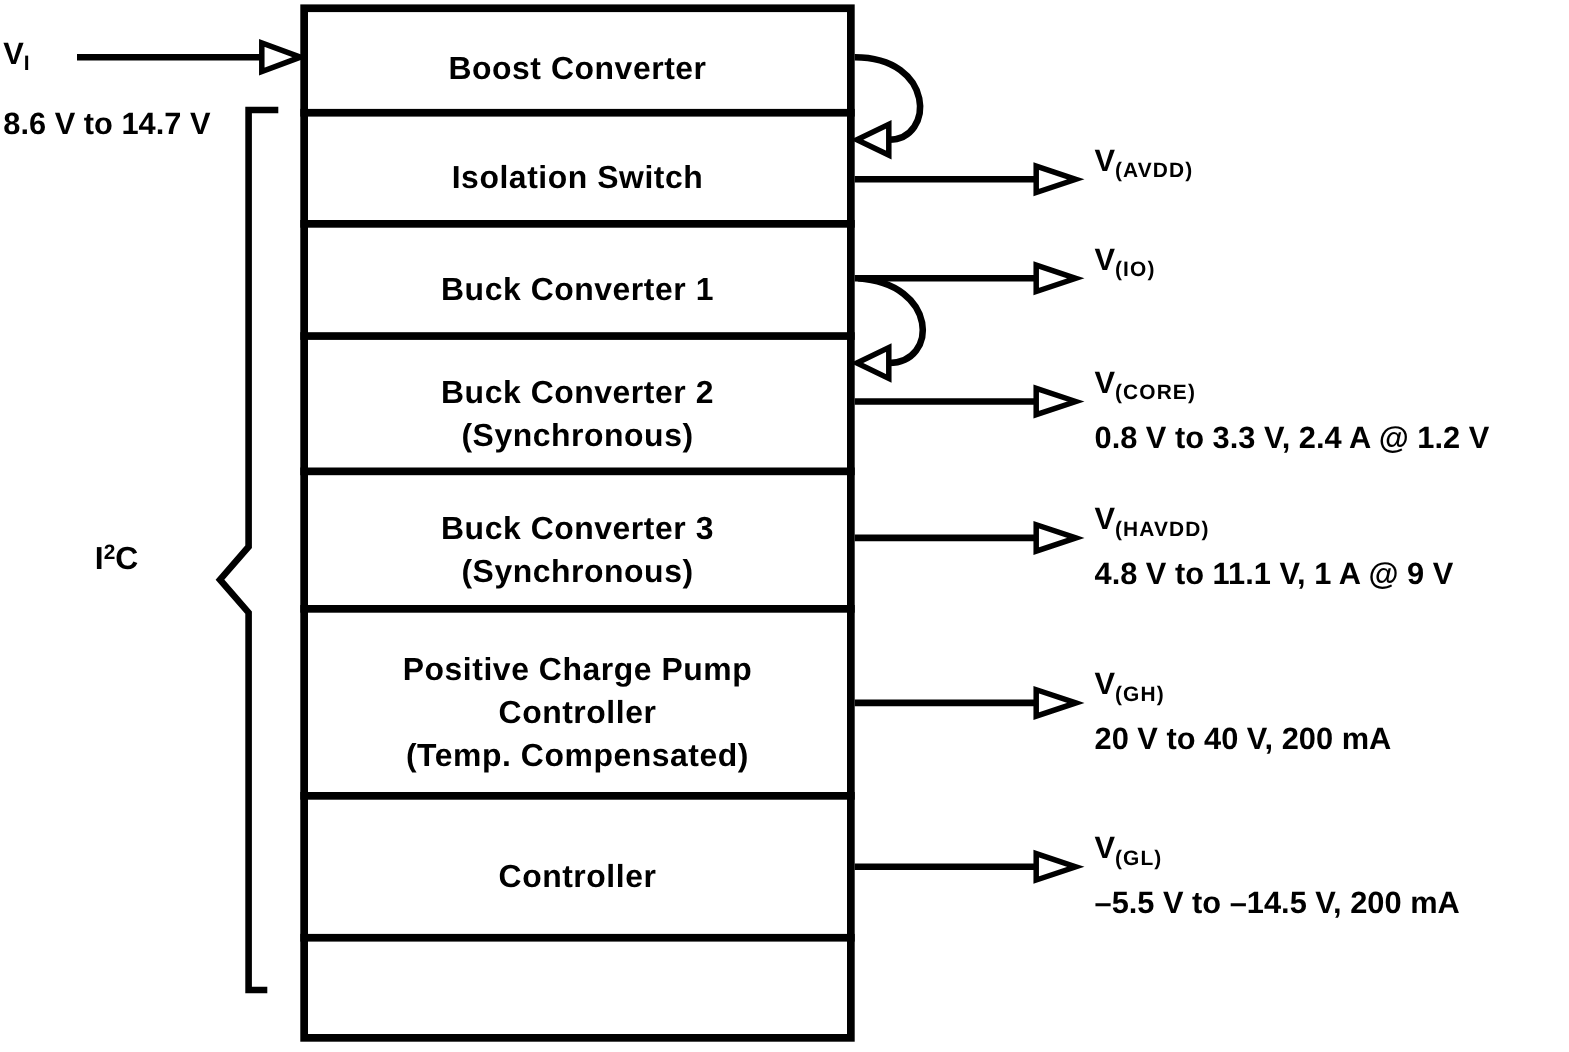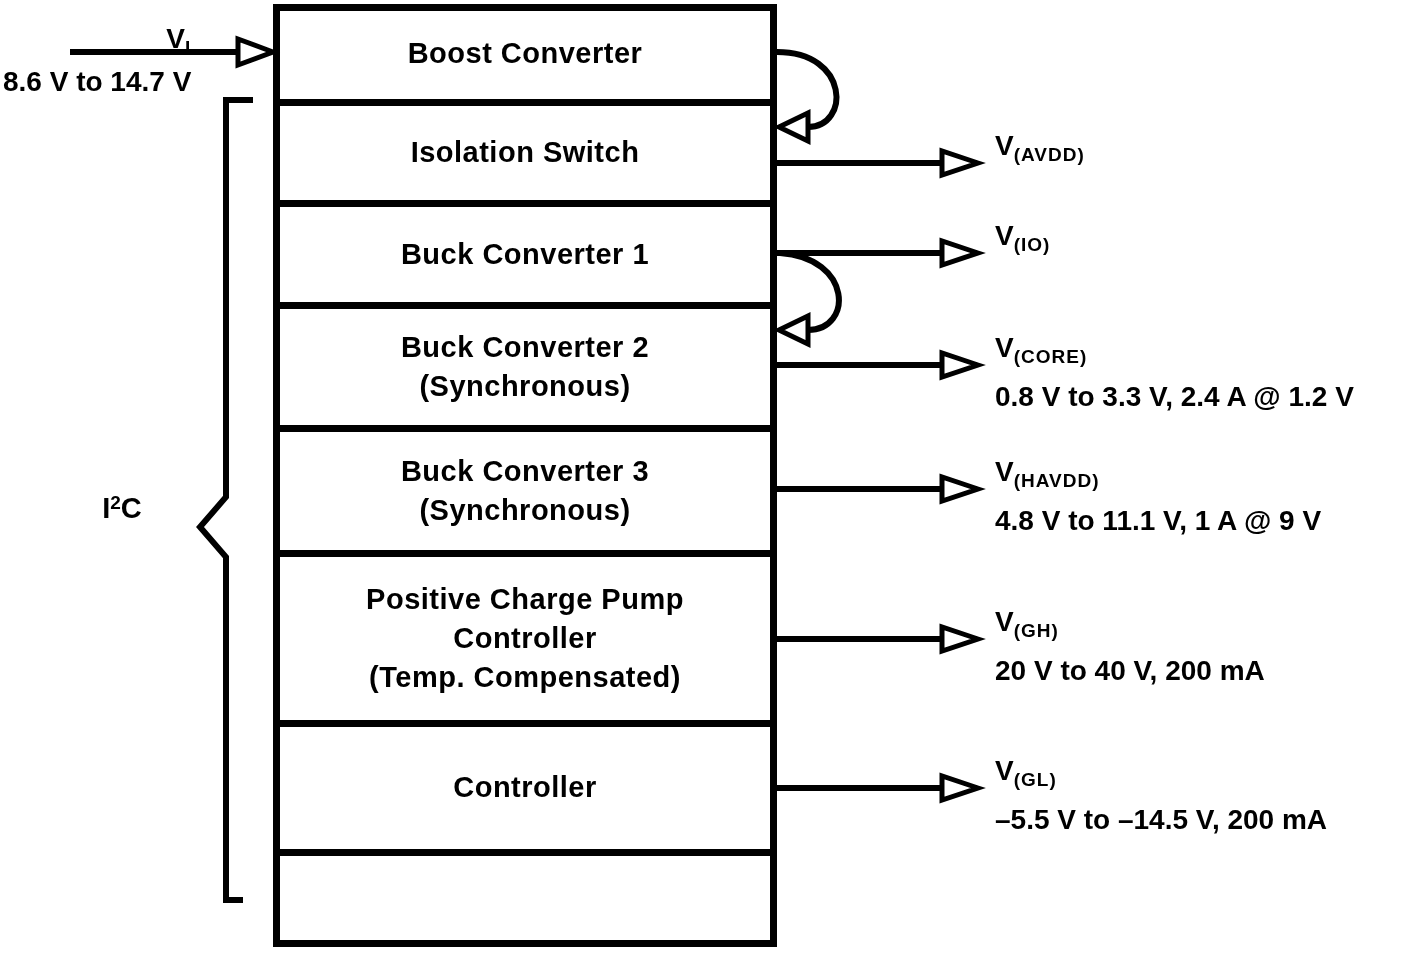"VI" .vin .vlabel, .vin .vvalue { line-height: 34px -> 54px; text-align: right -> none }
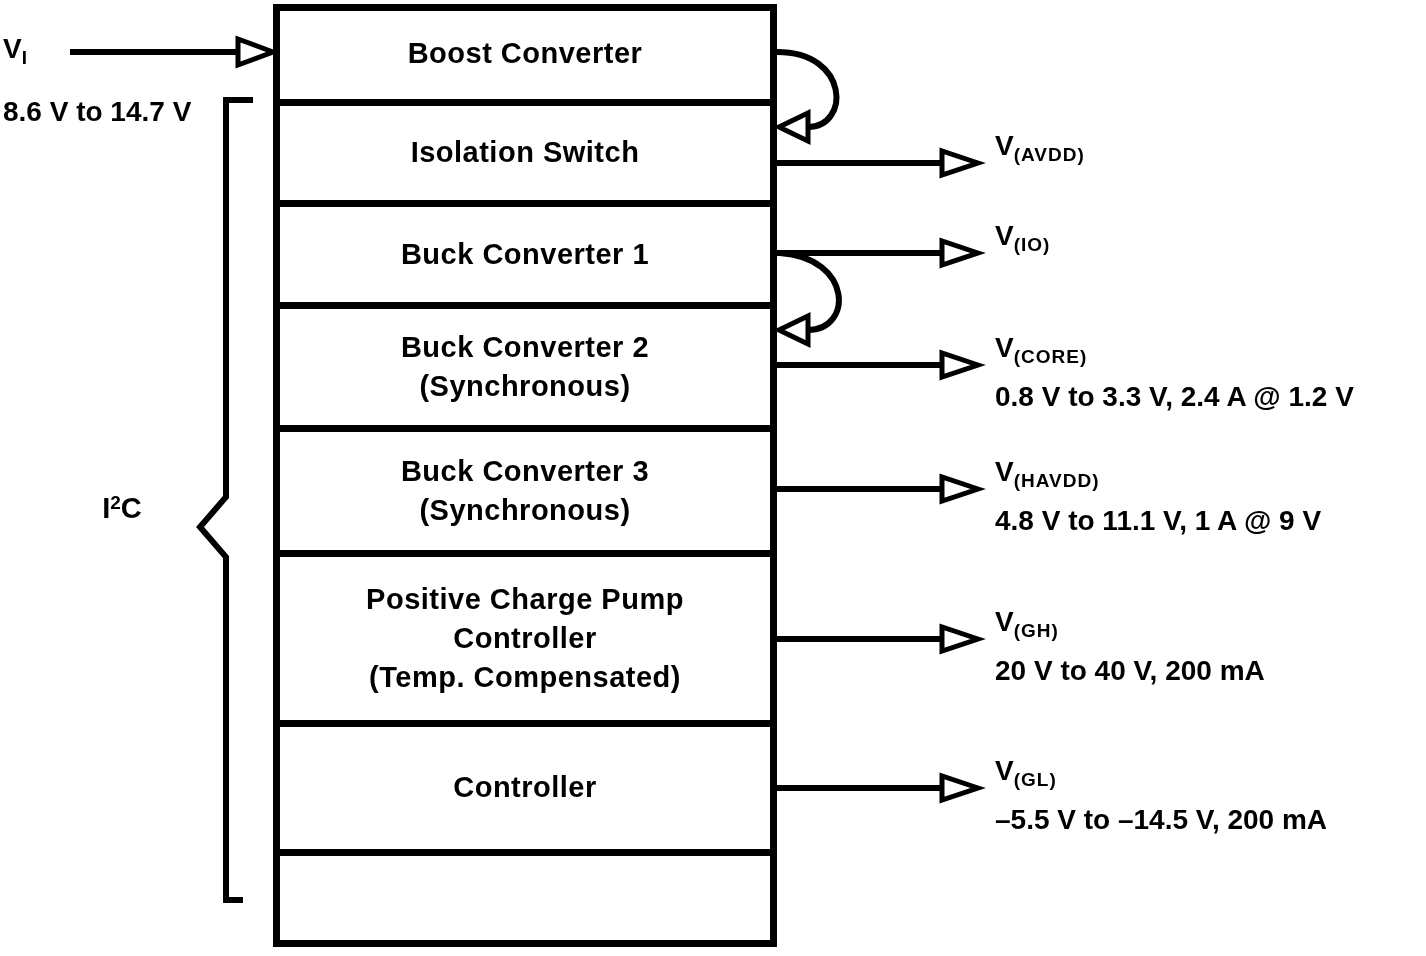"Boost Converter" .block { margin-top: none -> 10px }
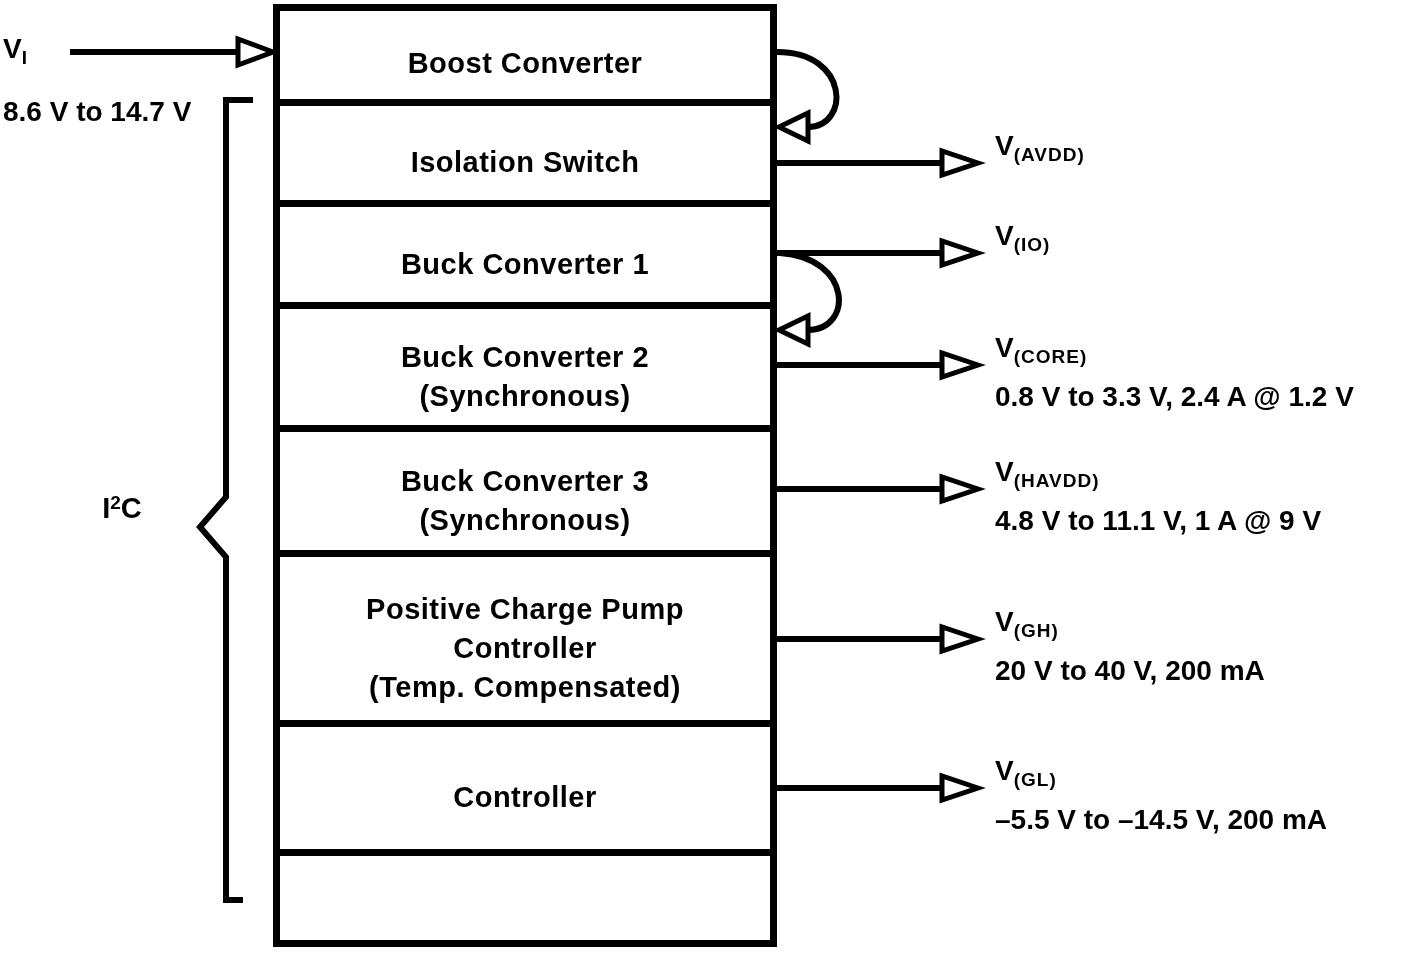"I2C" .i2c { margin-left: 16px -> none }
